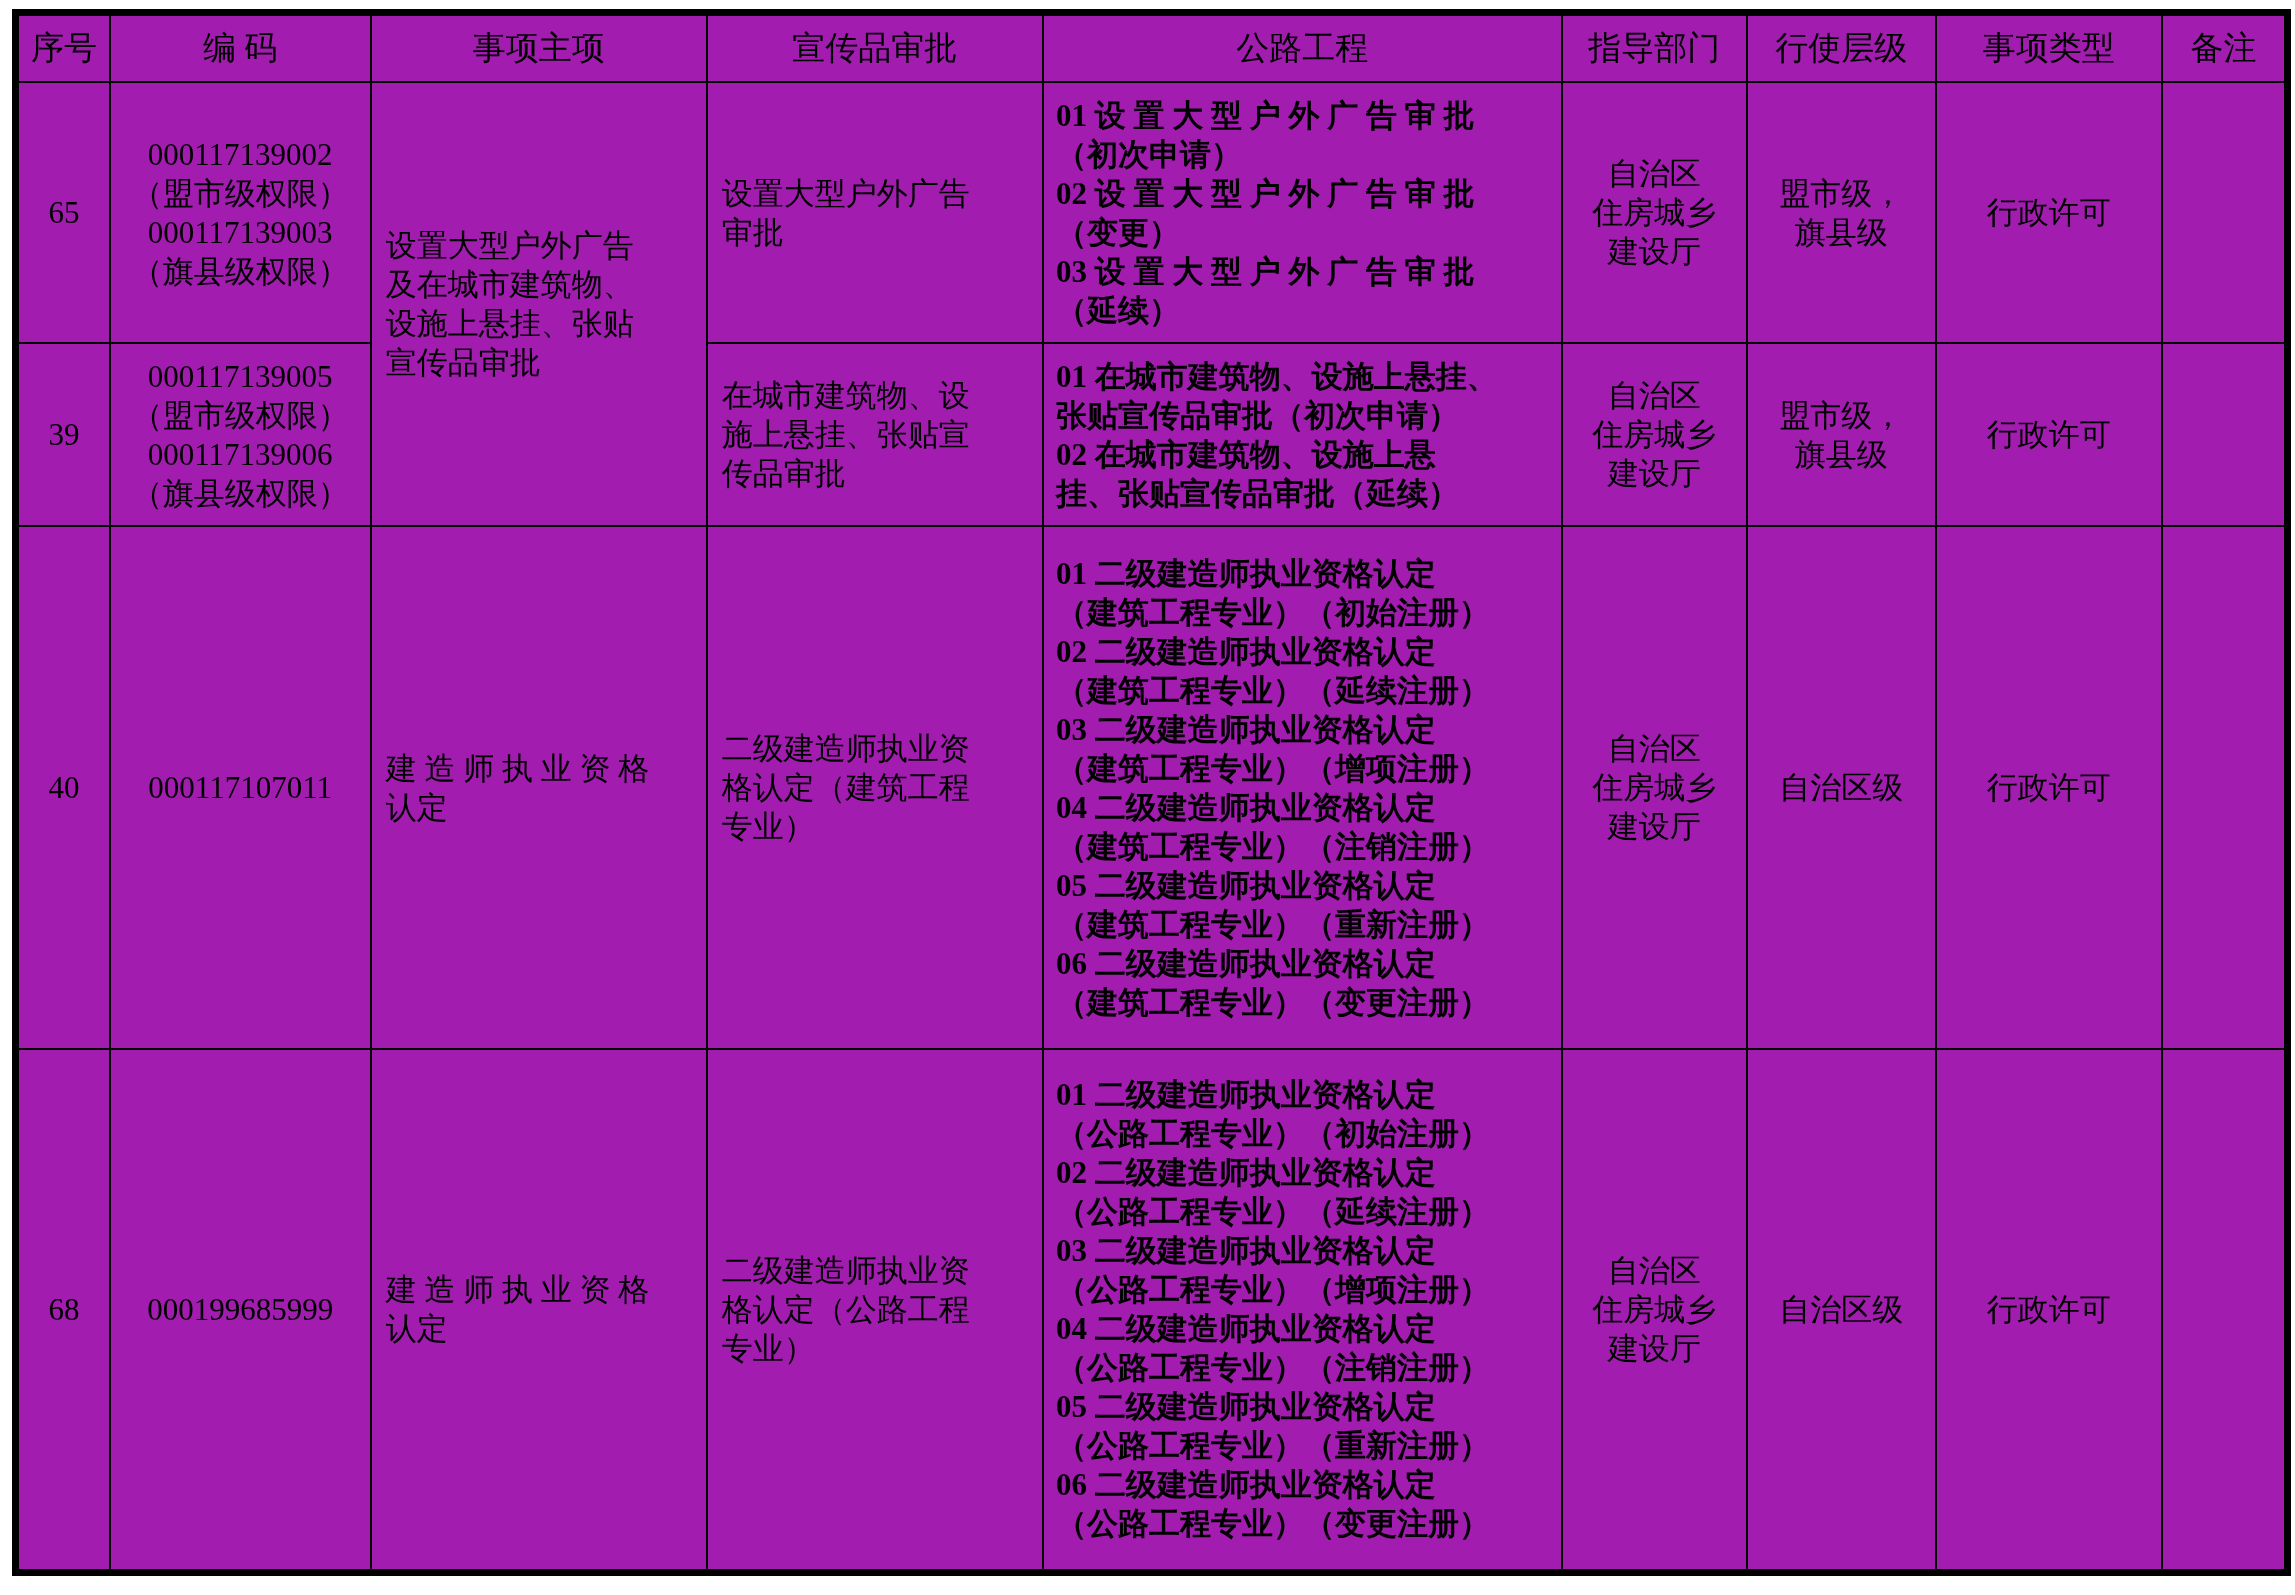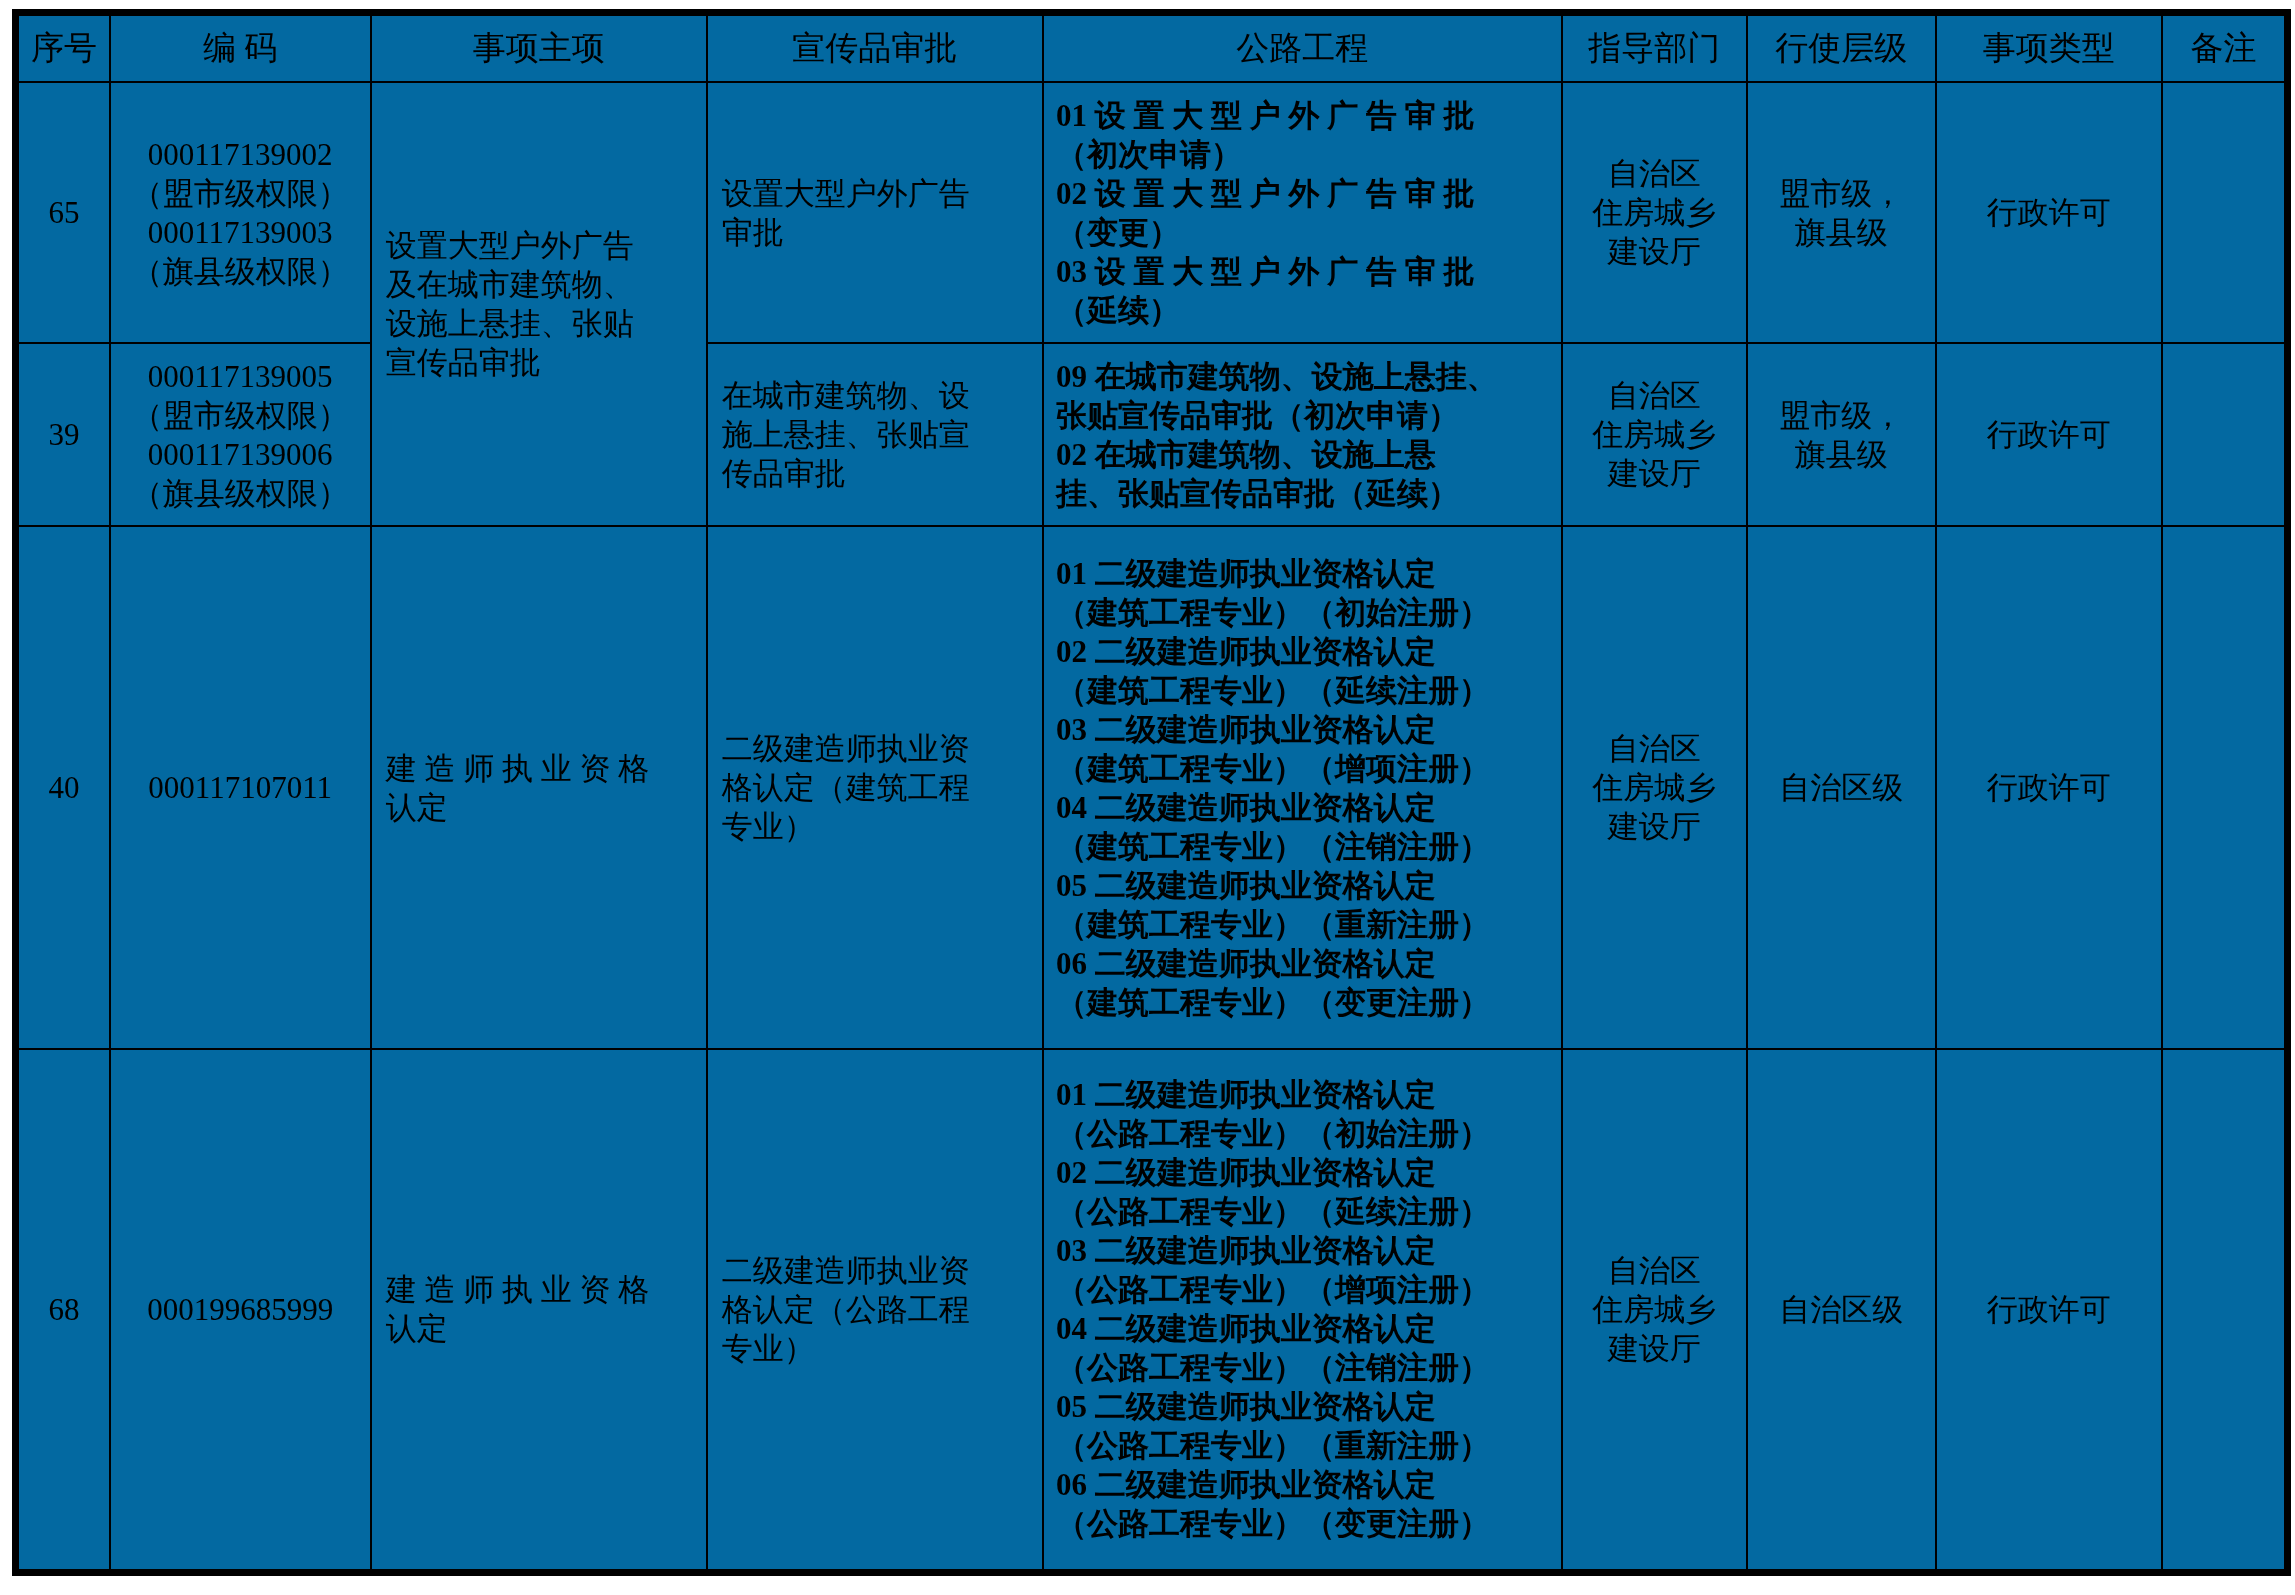"序号" table.doc { background: #0369a1 -> #a21caf }
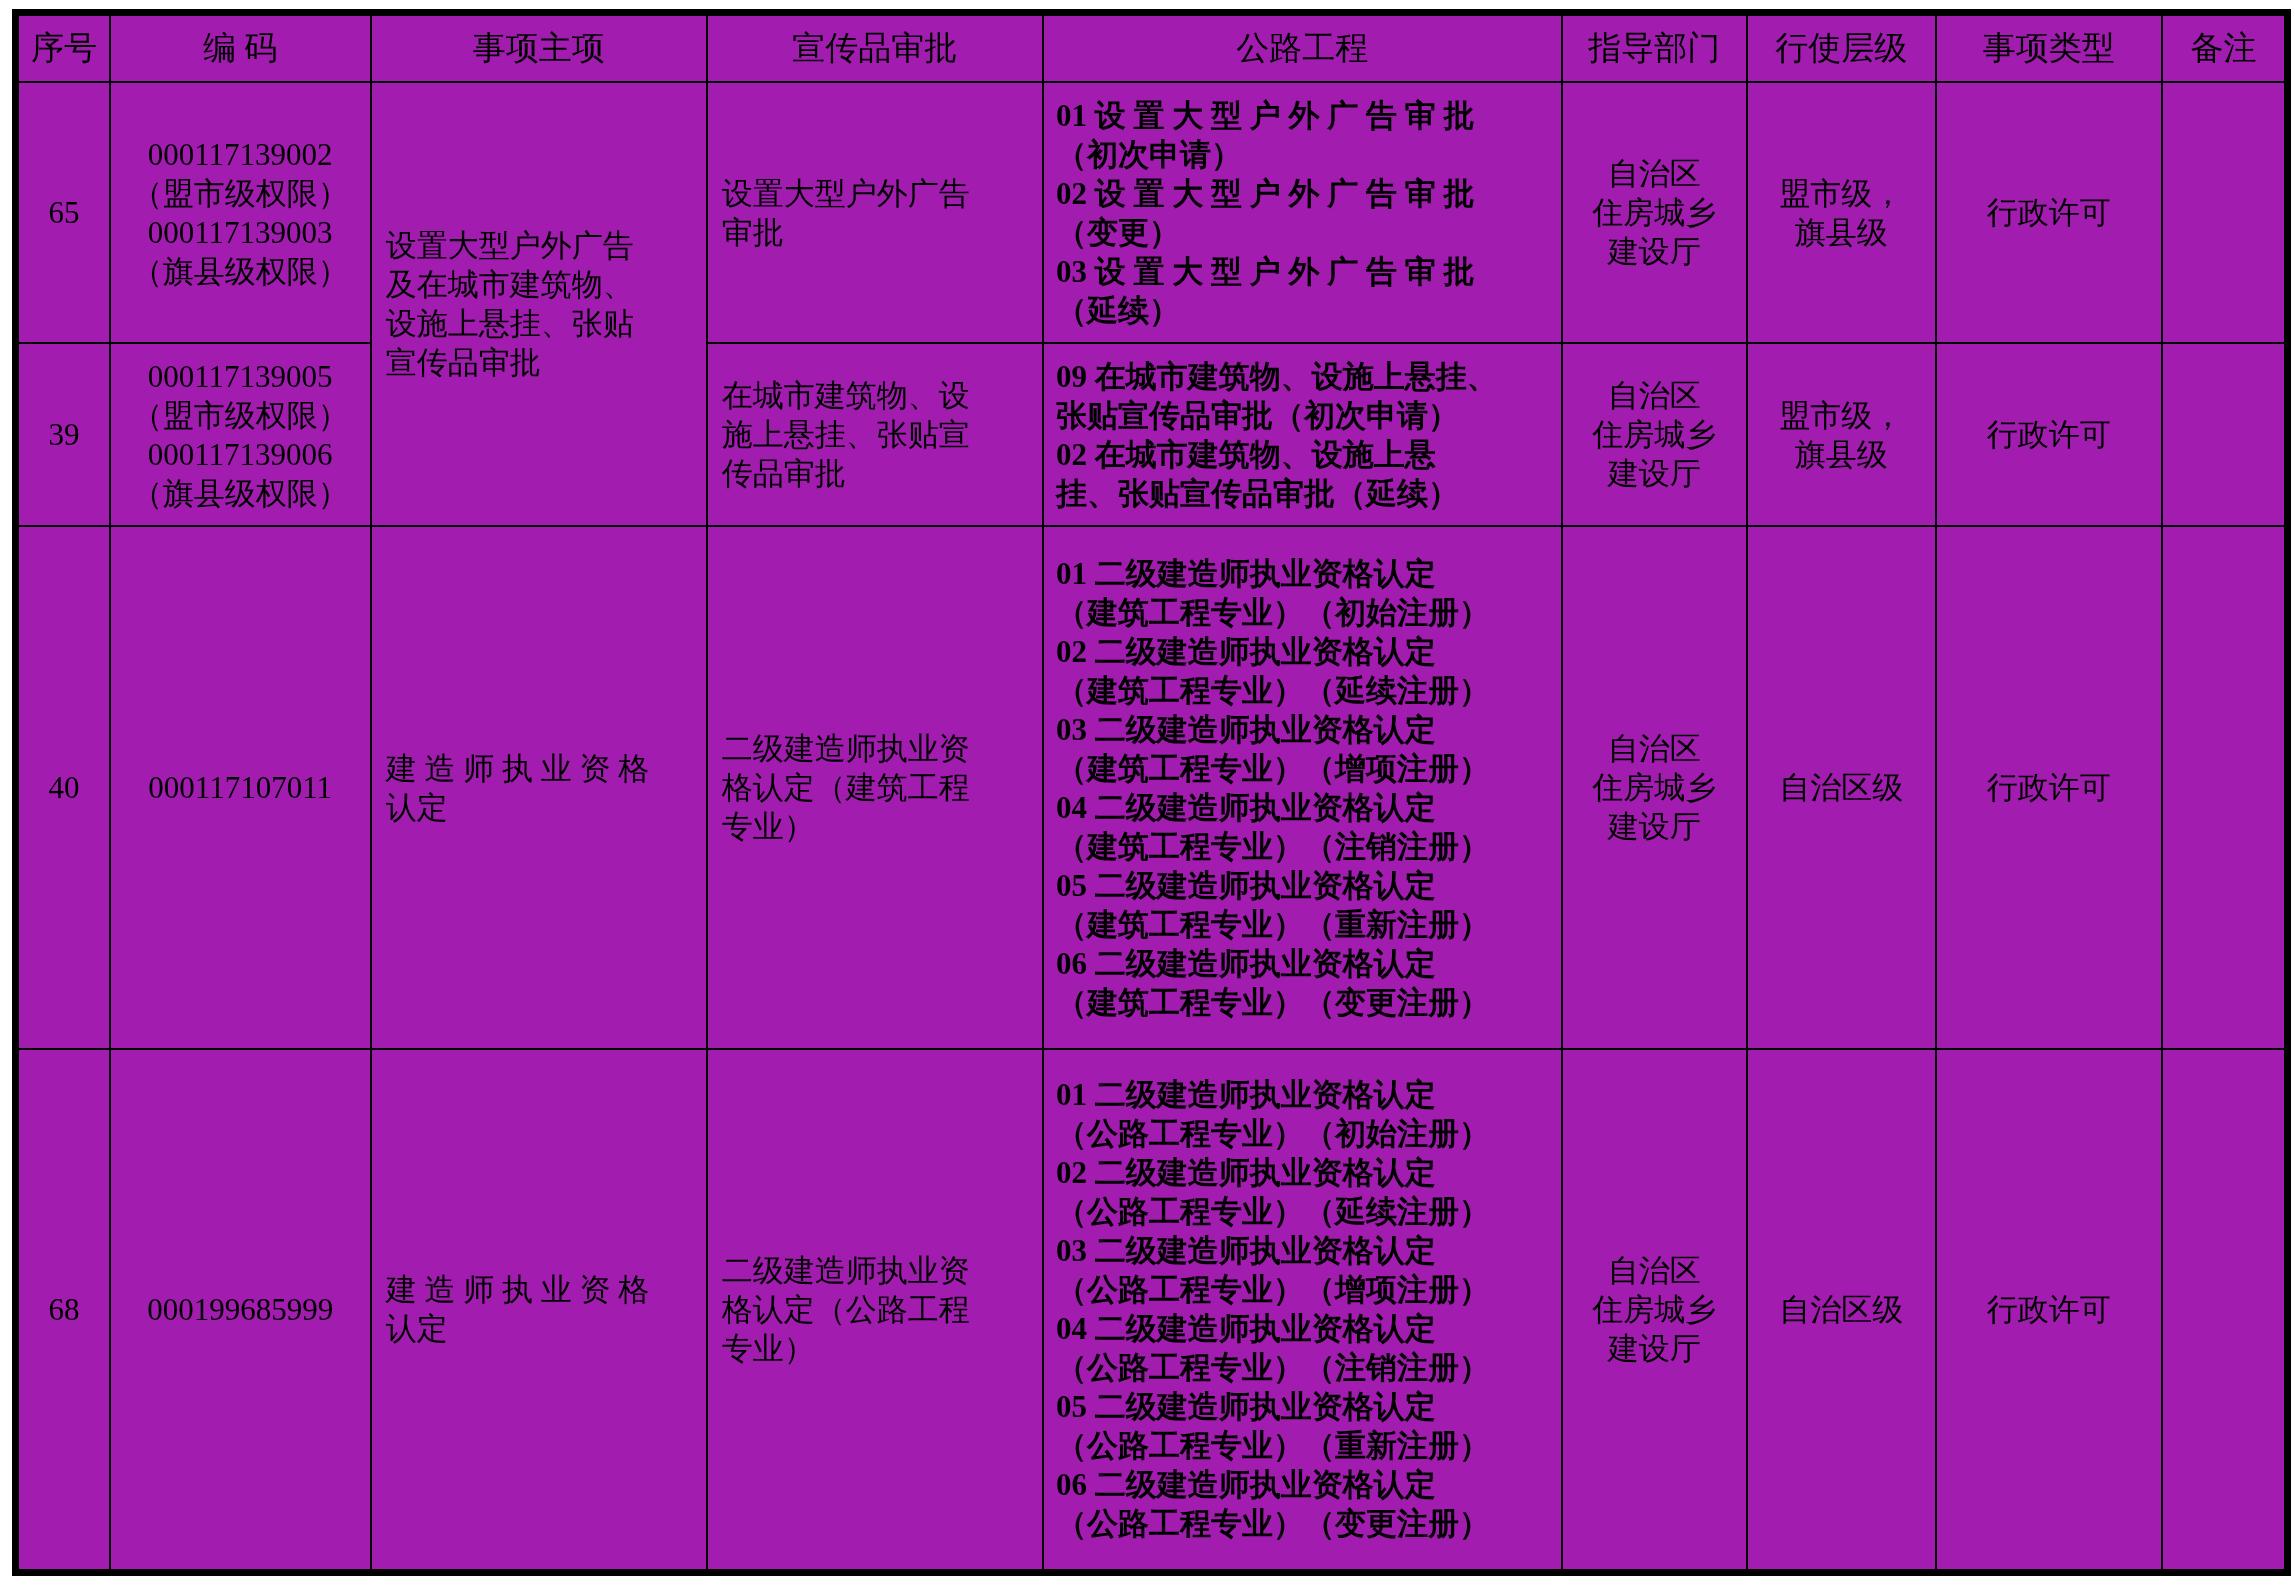"09 在城市建筑物、设施上悬挂、" td.biz { text: 09 -> 01 }
